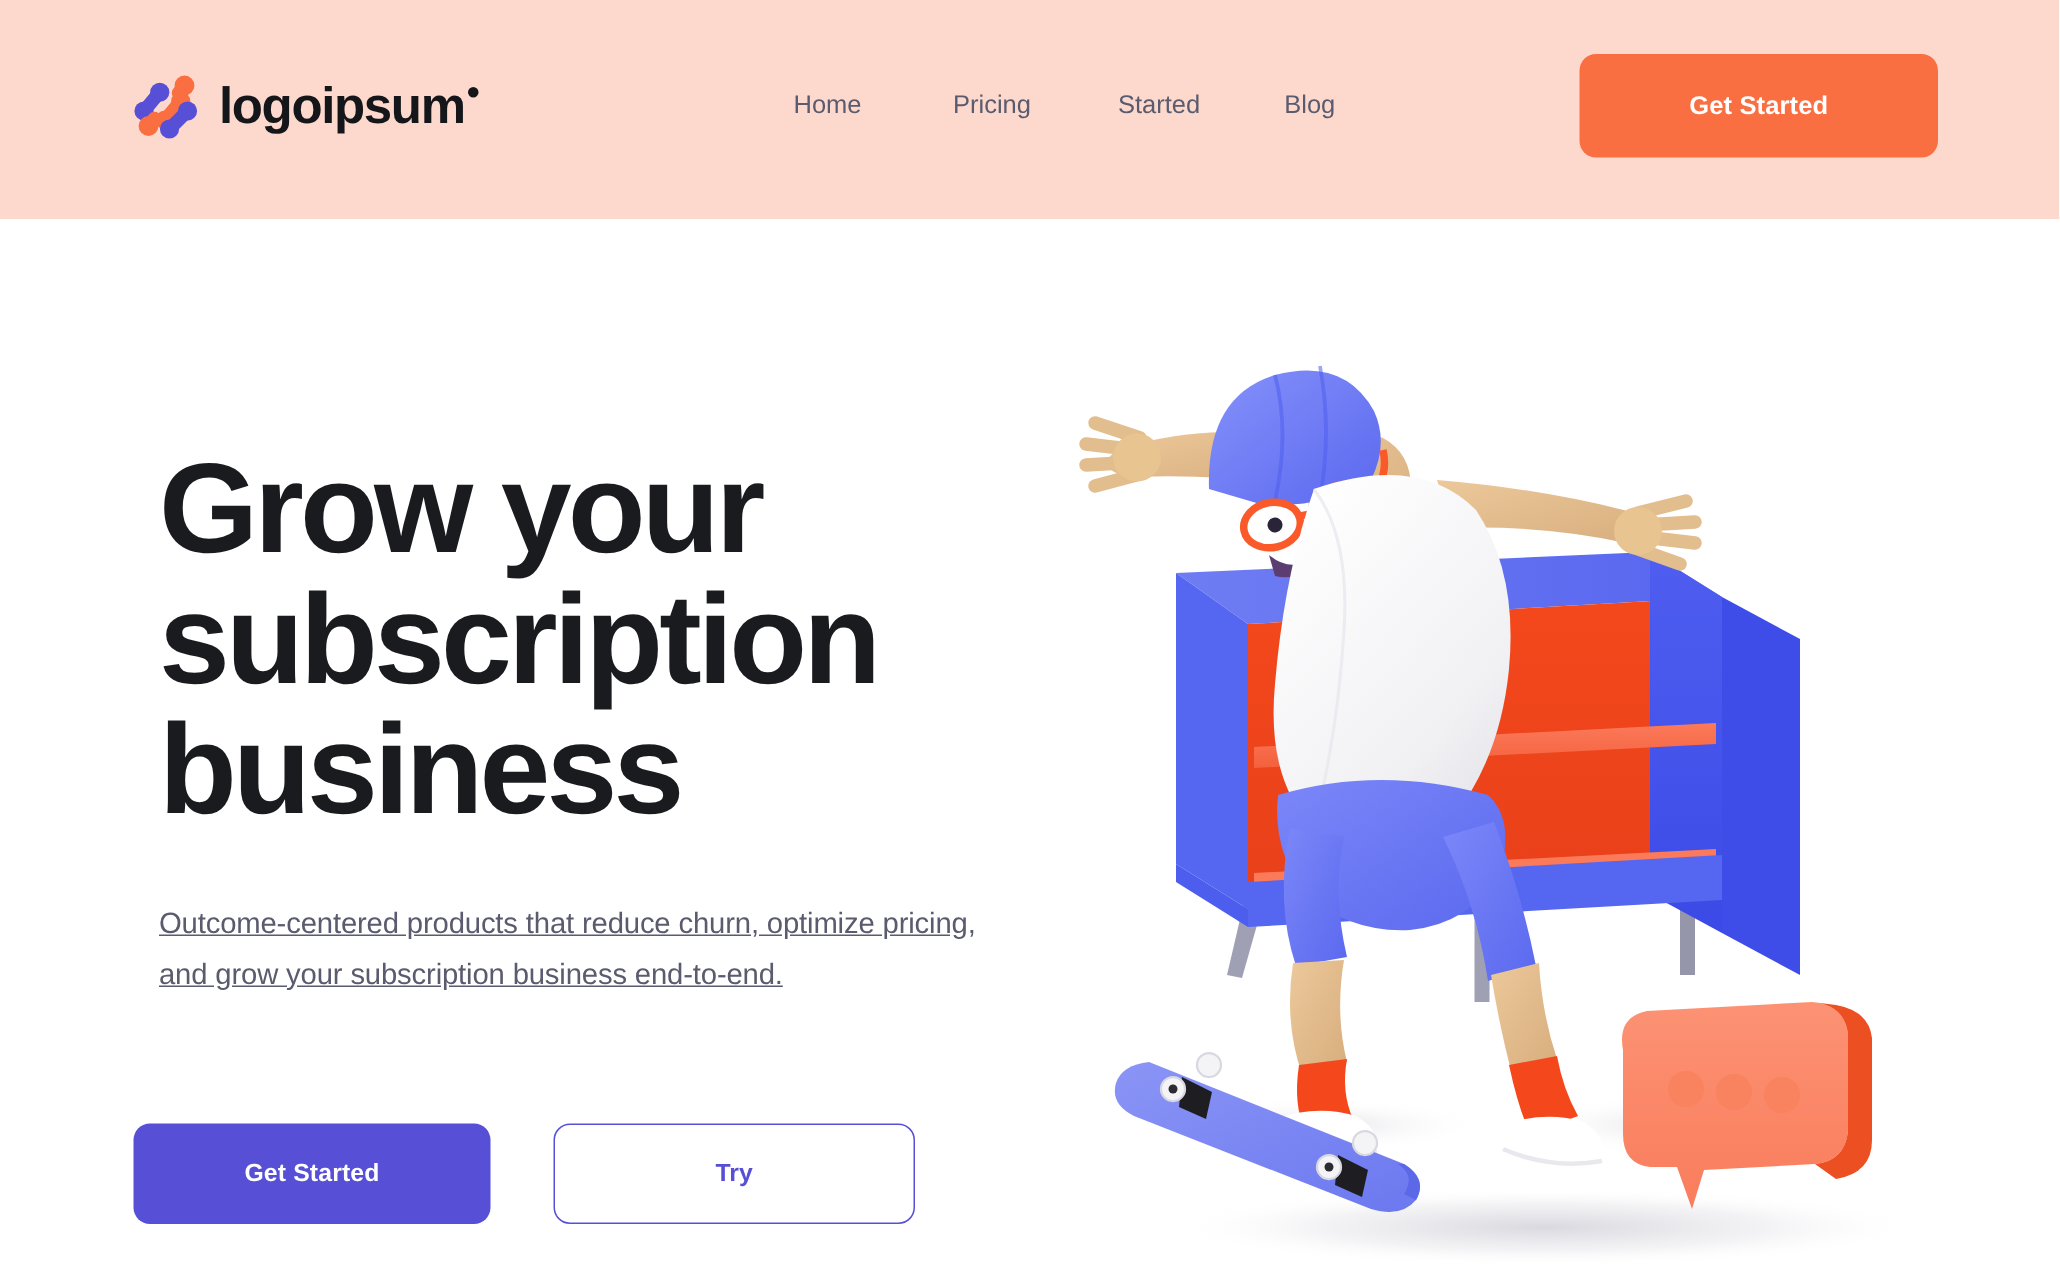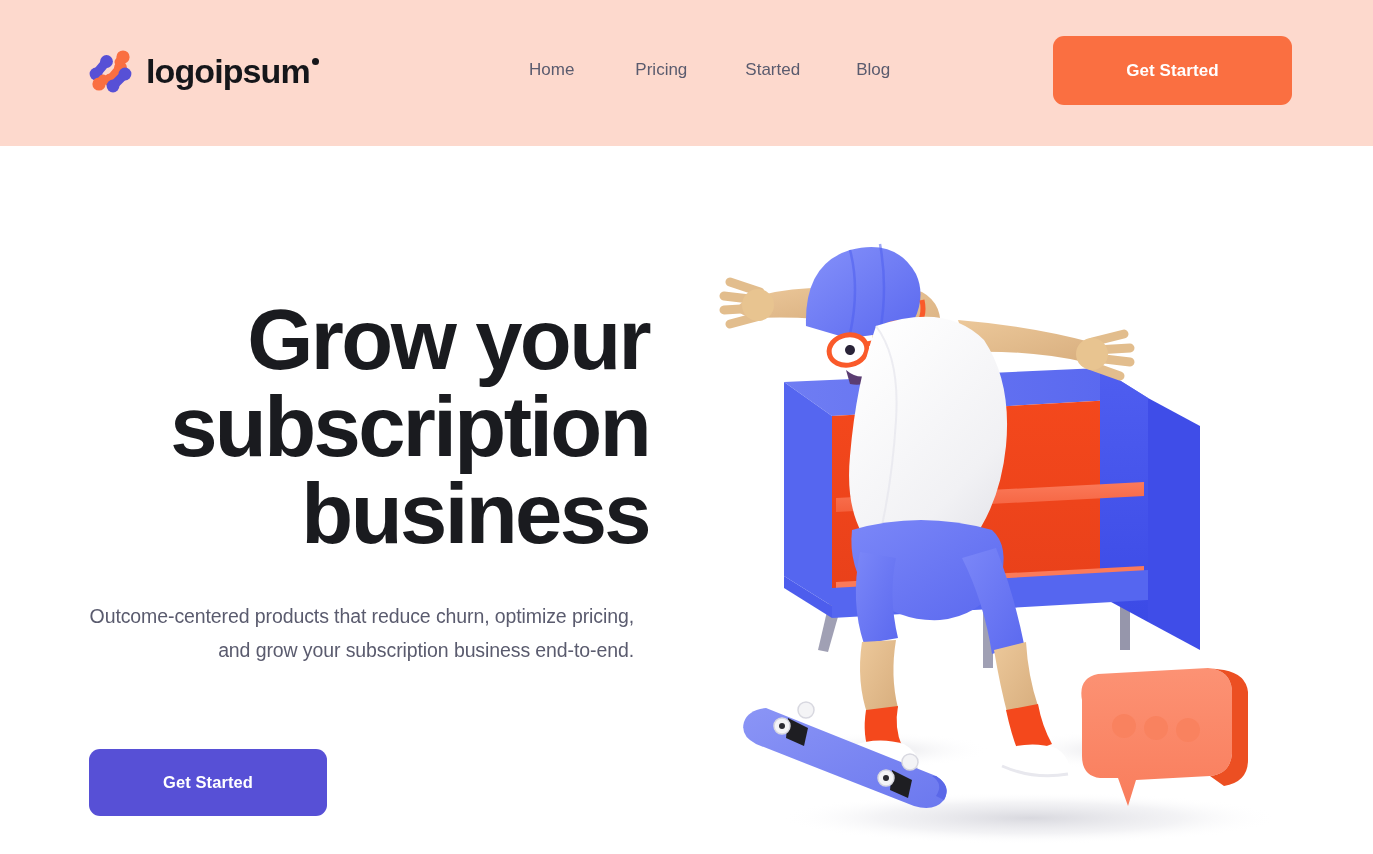"Grow your" .hero-copy { left: 89px -> 106px; text-align: right -> none }
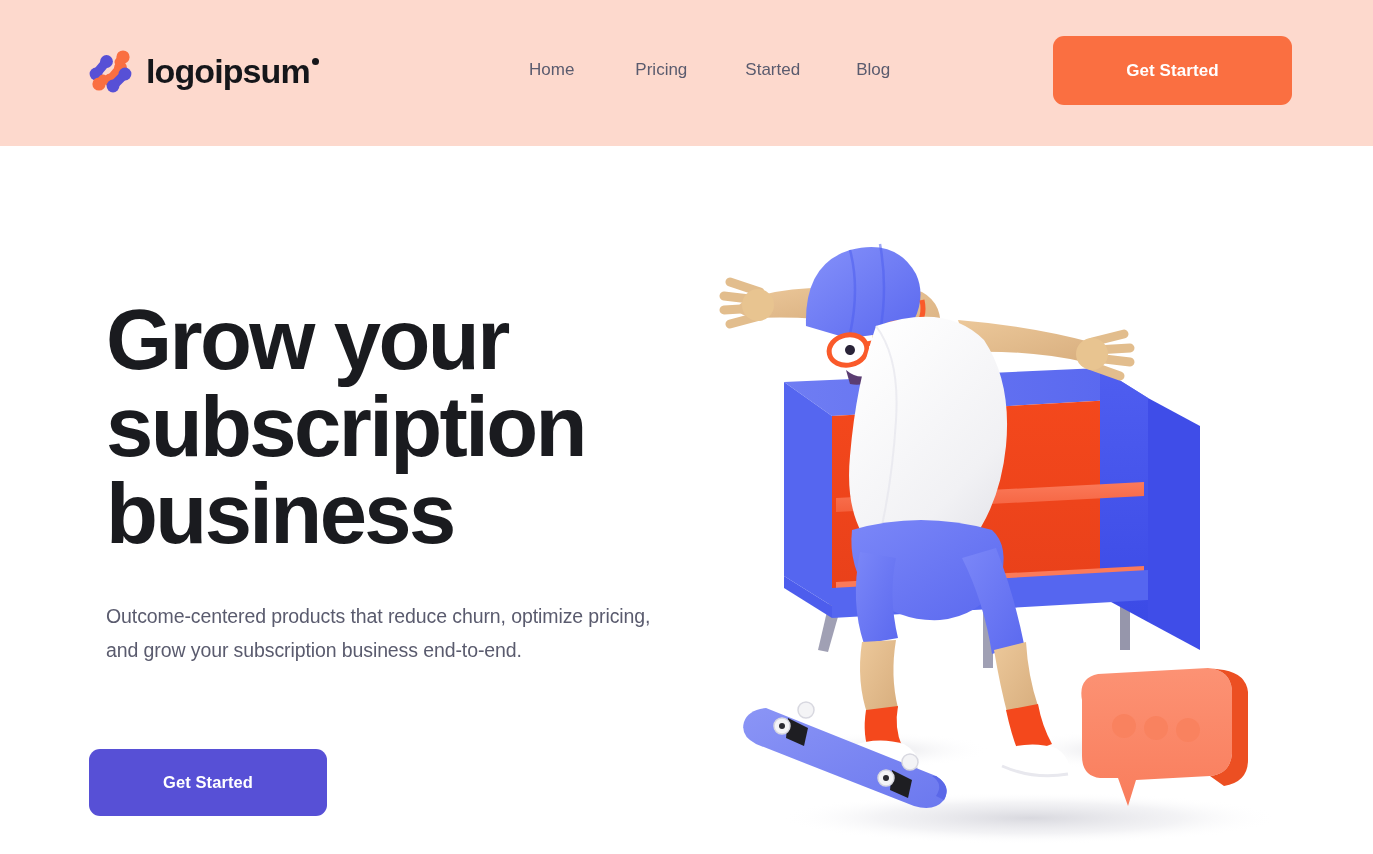"Outcome-centered products that reduce" .hero-sub { text-decoration: none -> underline }
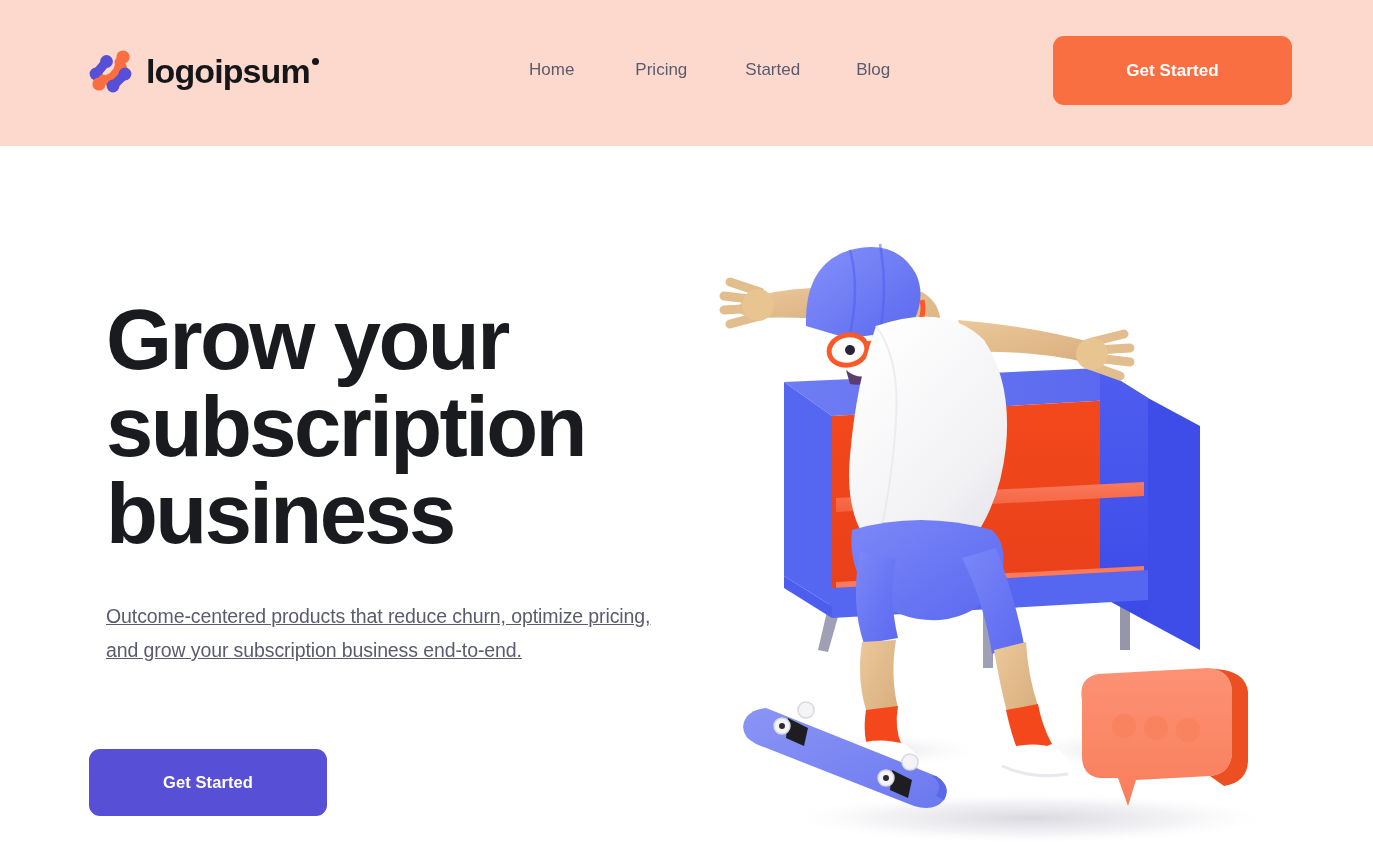"Try" button.btn { html: none -> <button>Try</button> }
